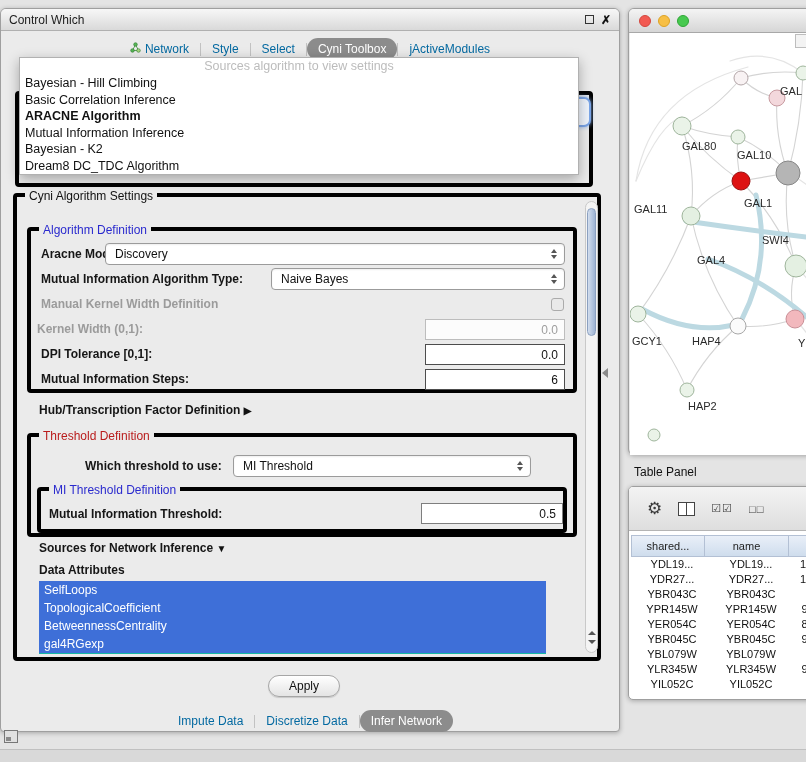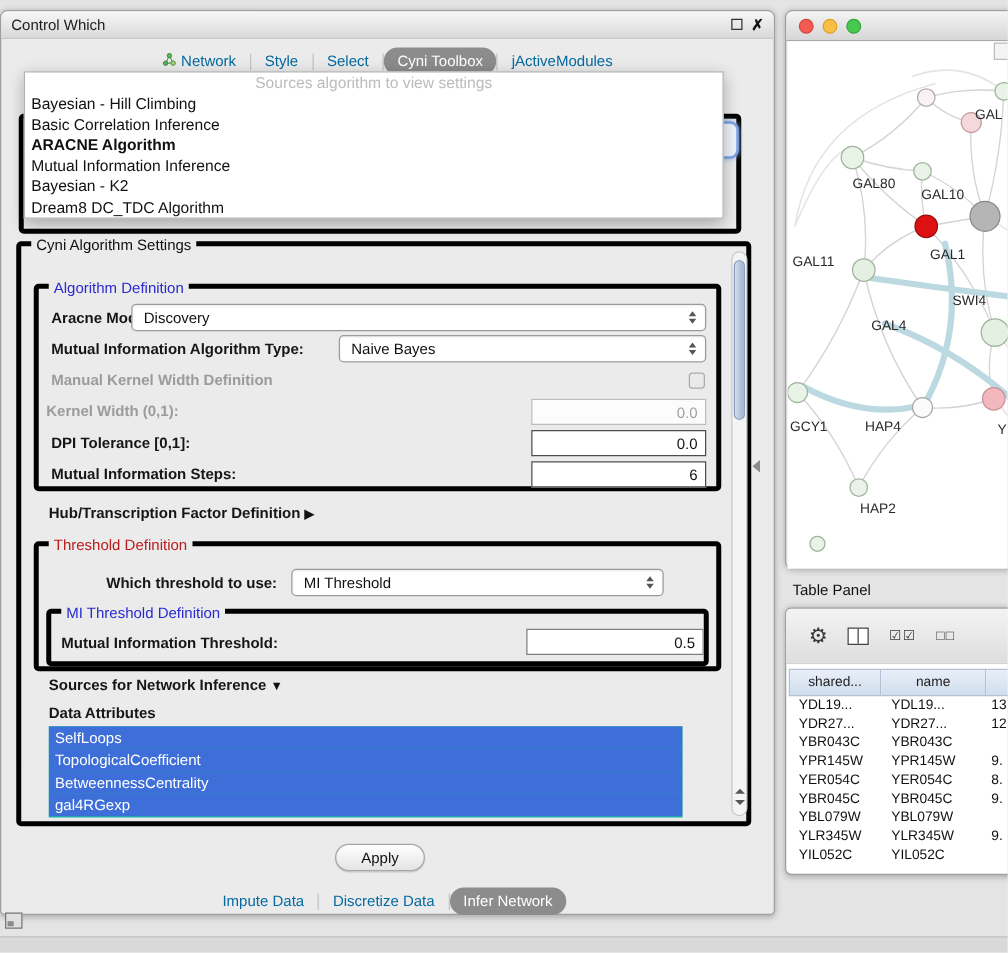"YDL19..." .td { text-align: none -> center }
